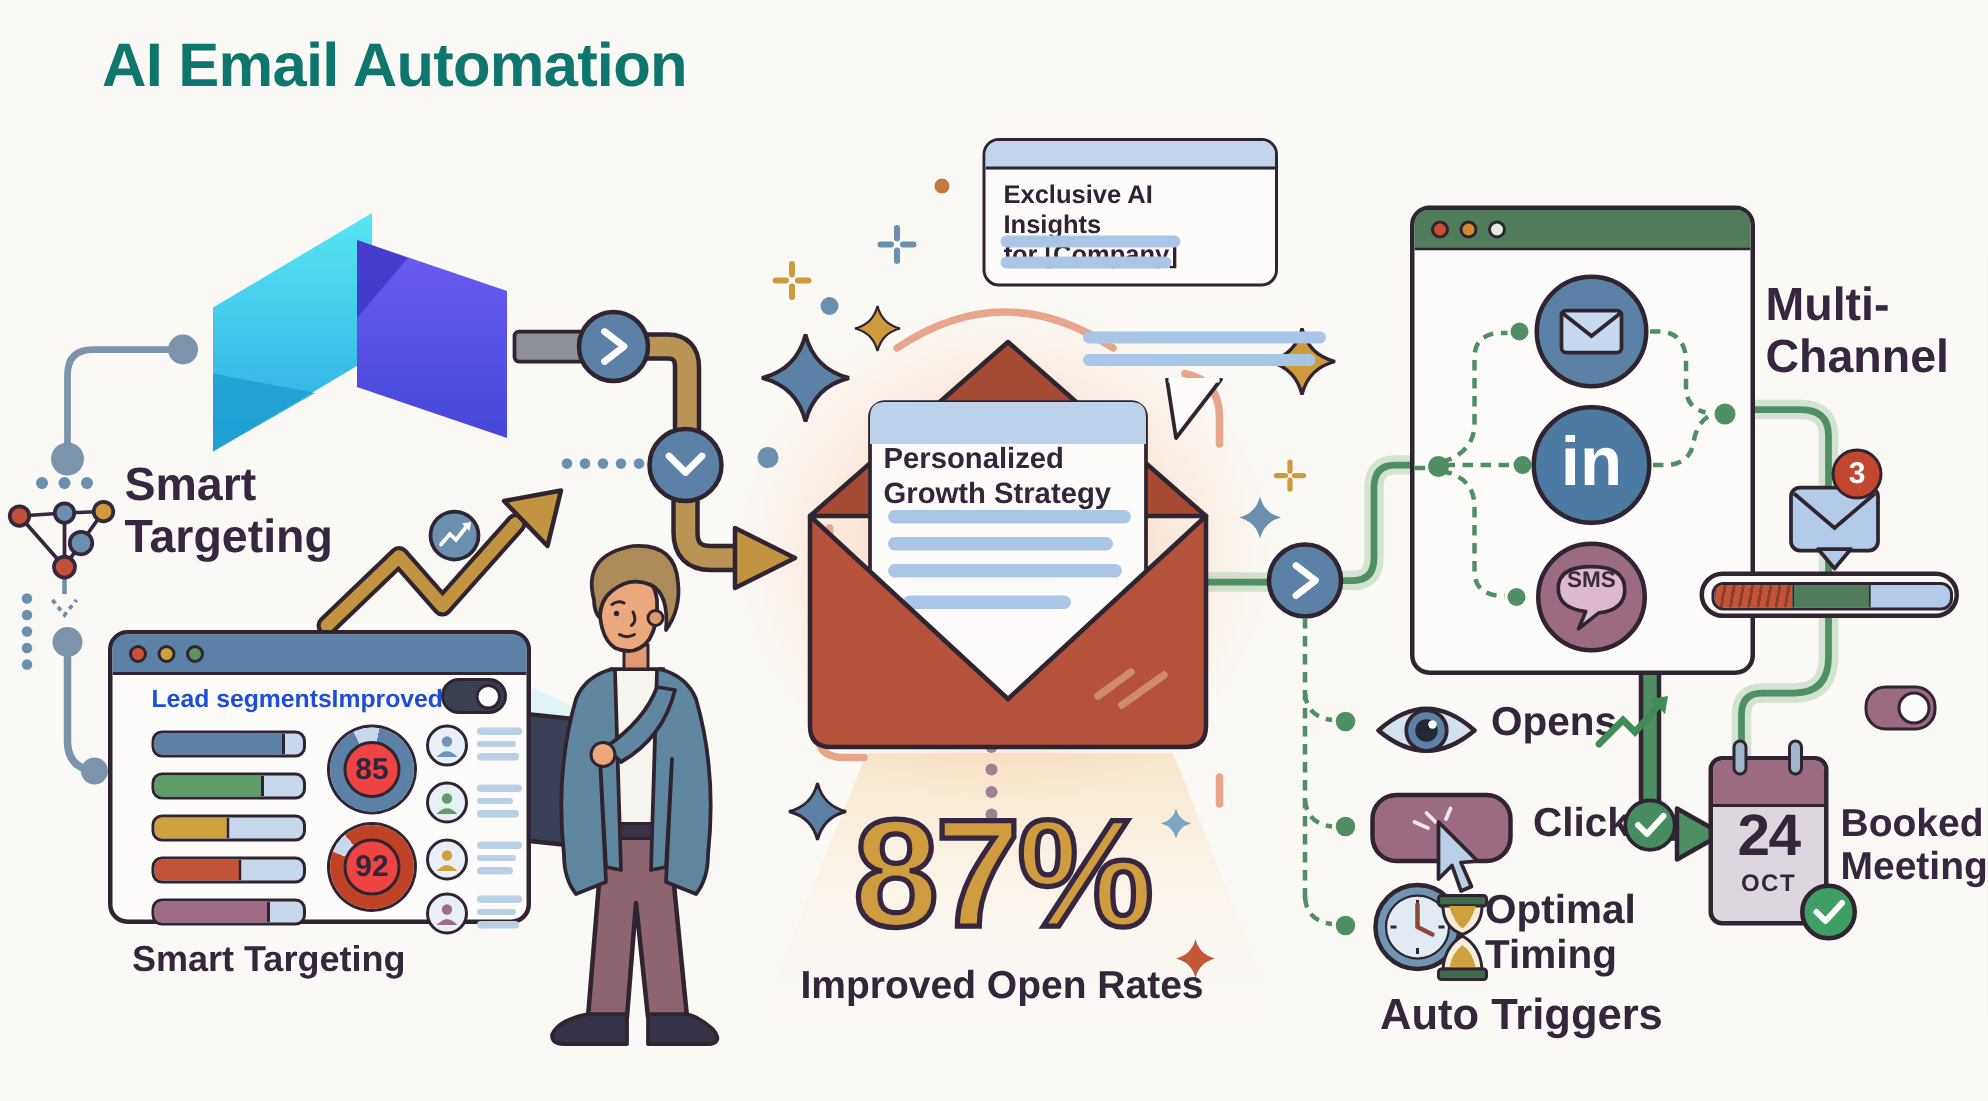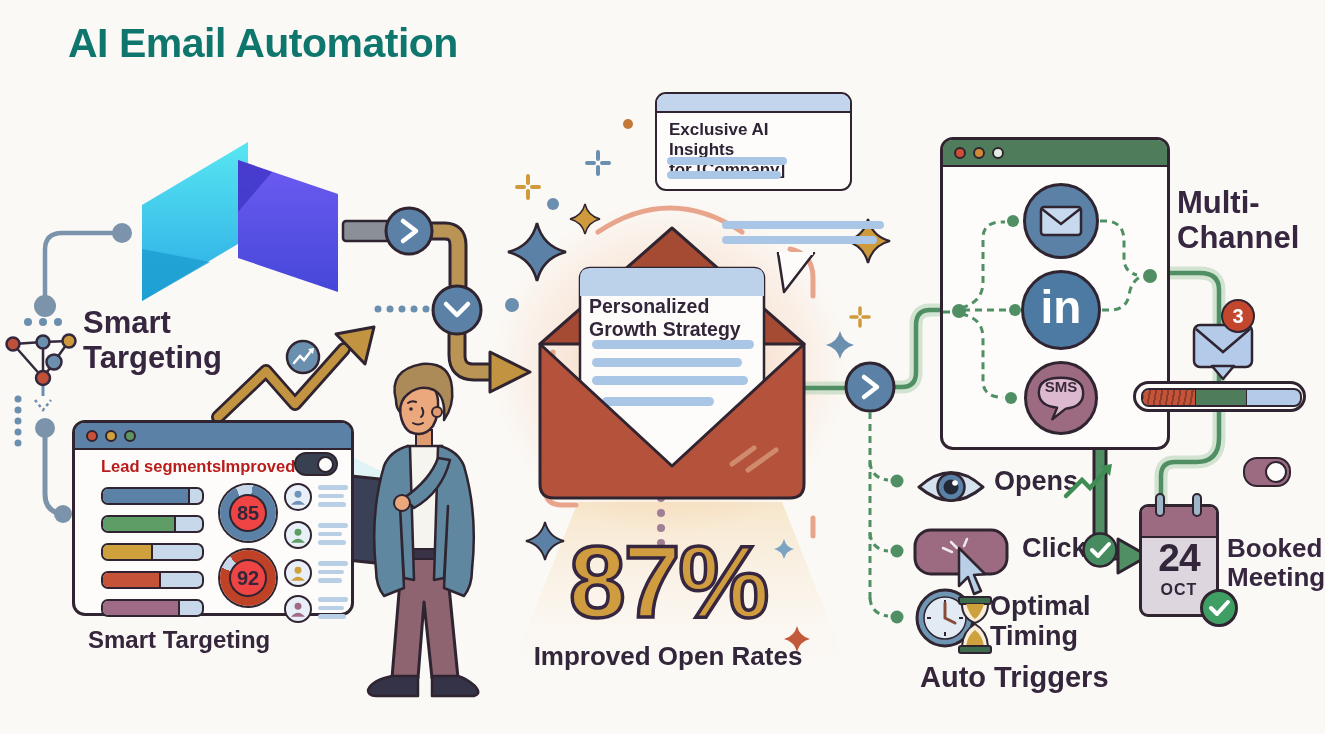"Lead segments" .colhead { color: #b91c1c -> #1d4ed8 }
